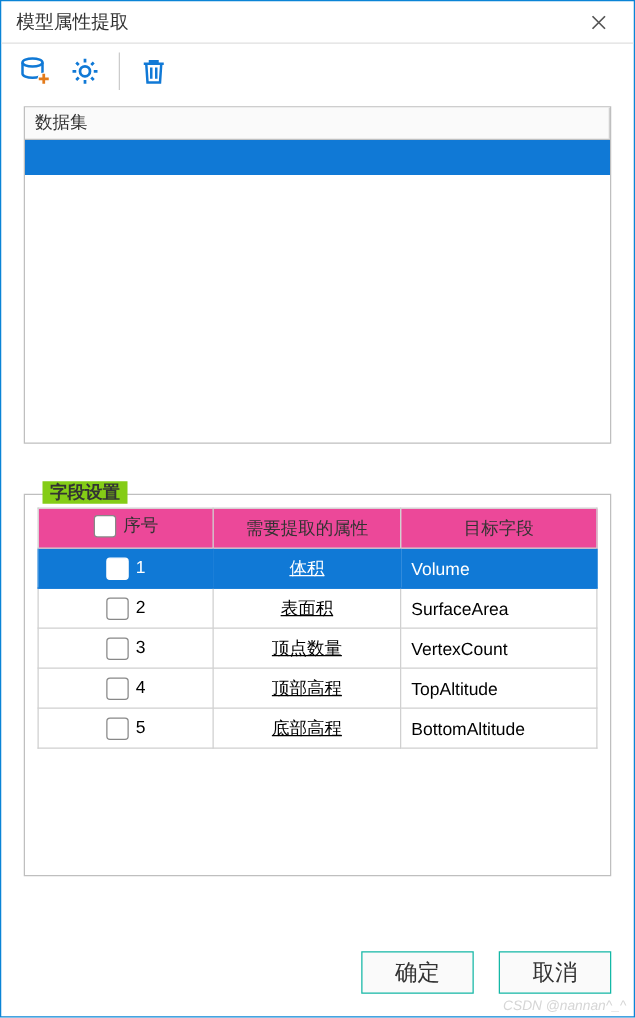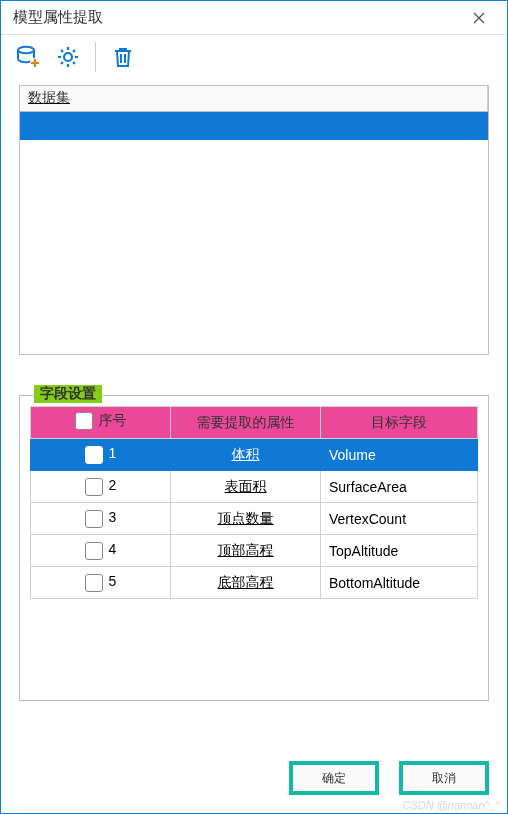"数据集" .upper-panel { text-decoration: underline -> none }
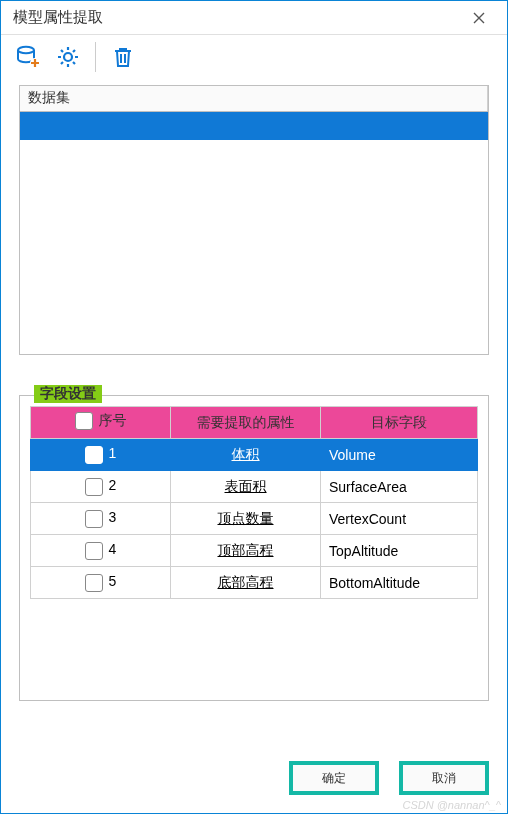"确定" .btn { border: 4px solid #14b8a6 -> 1px solid #14b8a6; font-size: 12px -> 18px }
